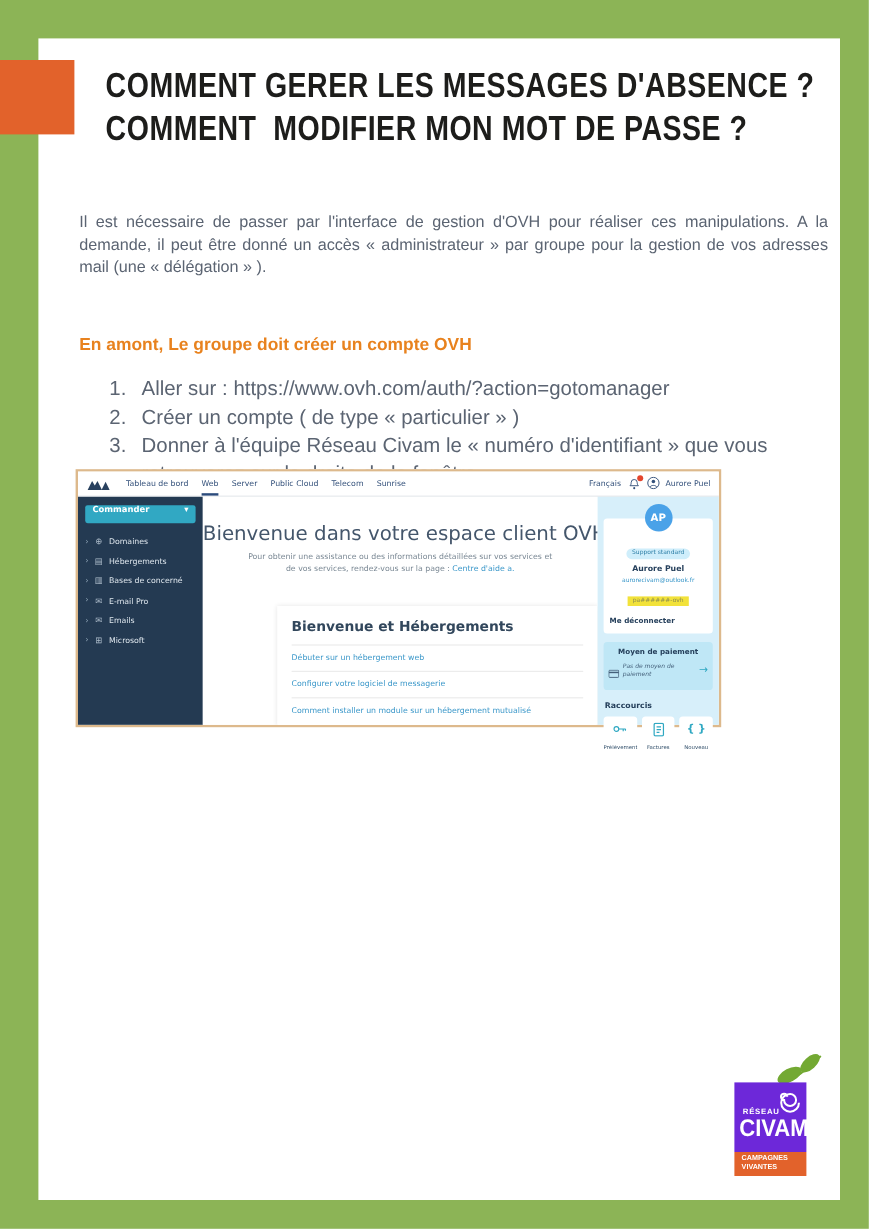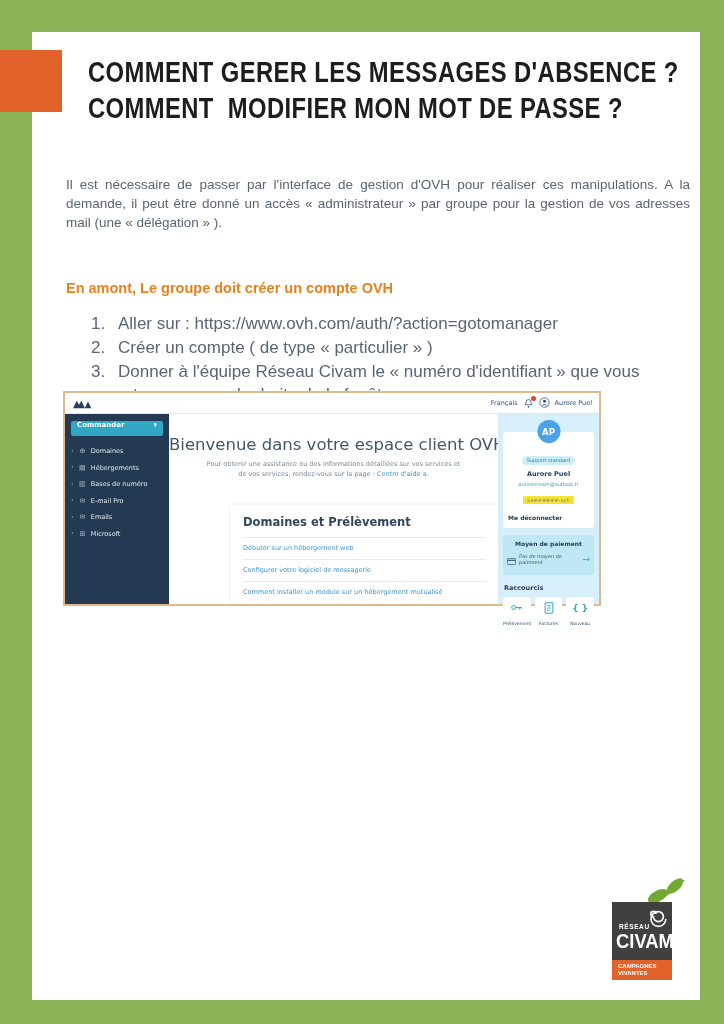"Tableau de bord" div.nav-tabs { html: none -> <div> <span>Tableau de bord</span> <span>Web</span> <span>Server</span> <span>Public Cloud</span> <span>Telecom</span> <span>Sunrise</span> </div> }
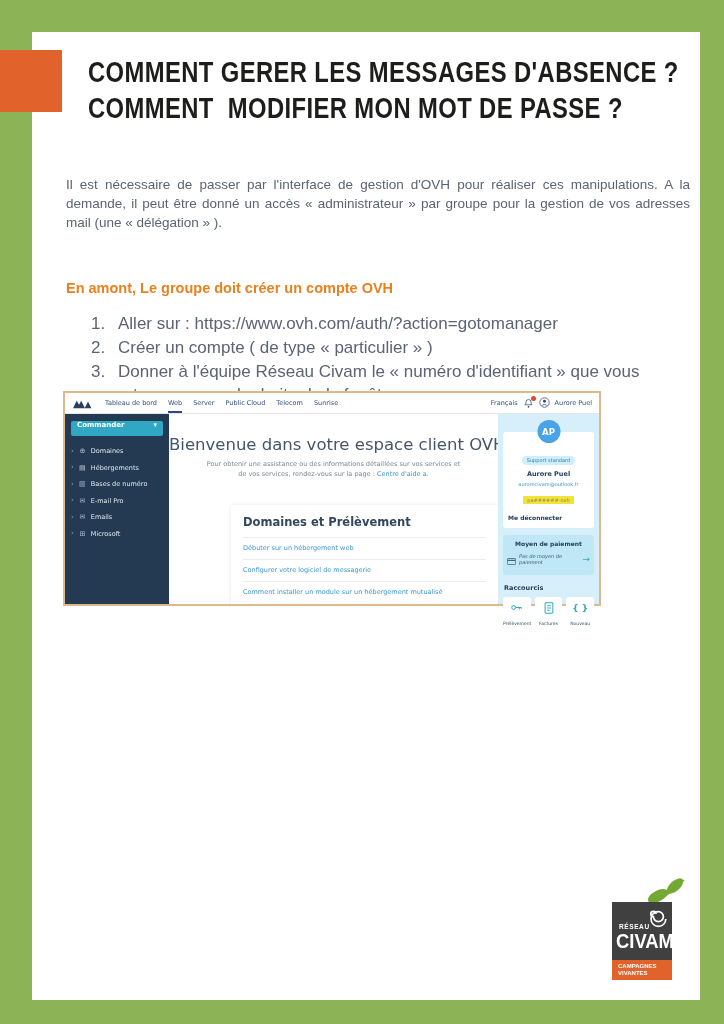"Bases de numéro" span { text: numéro -> concerné }
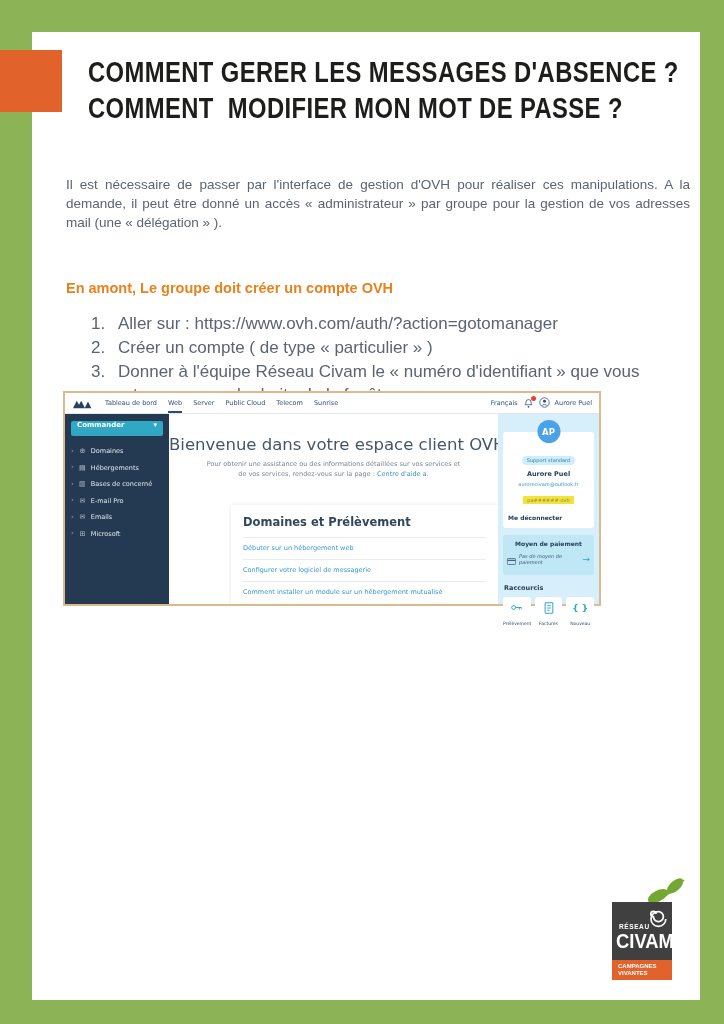"Domaines et Prélèvement" div.card-title { text: Domaines et Prélèvement -> Bienvenue et Hébergements }
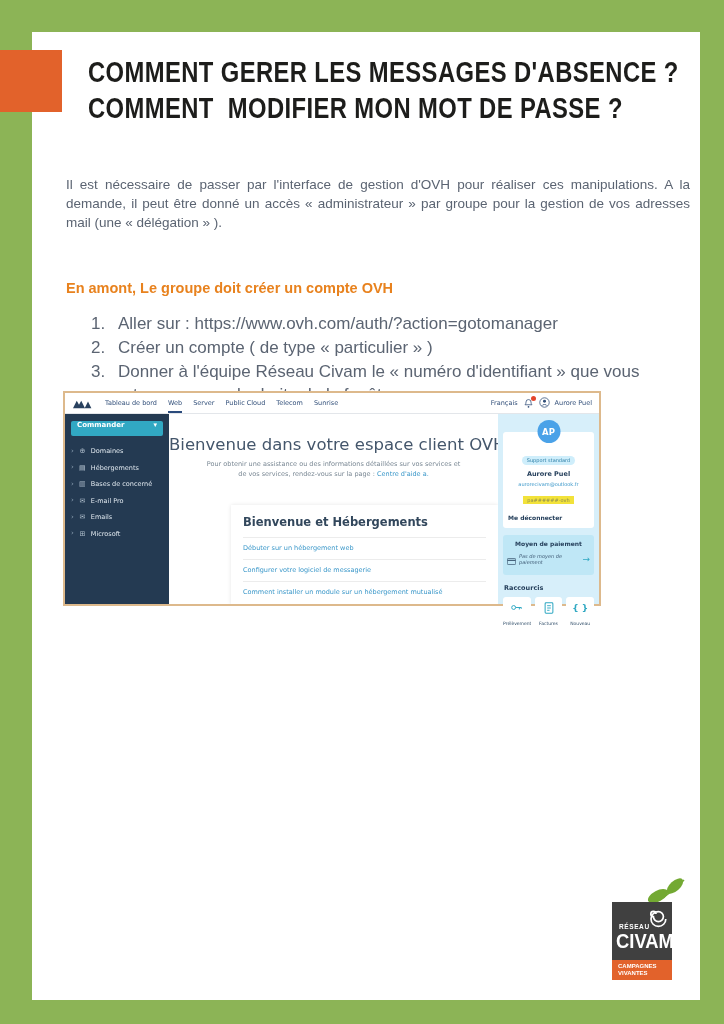"CIVAM" .civam-square { background: #404040 -> #6d28d9 }
